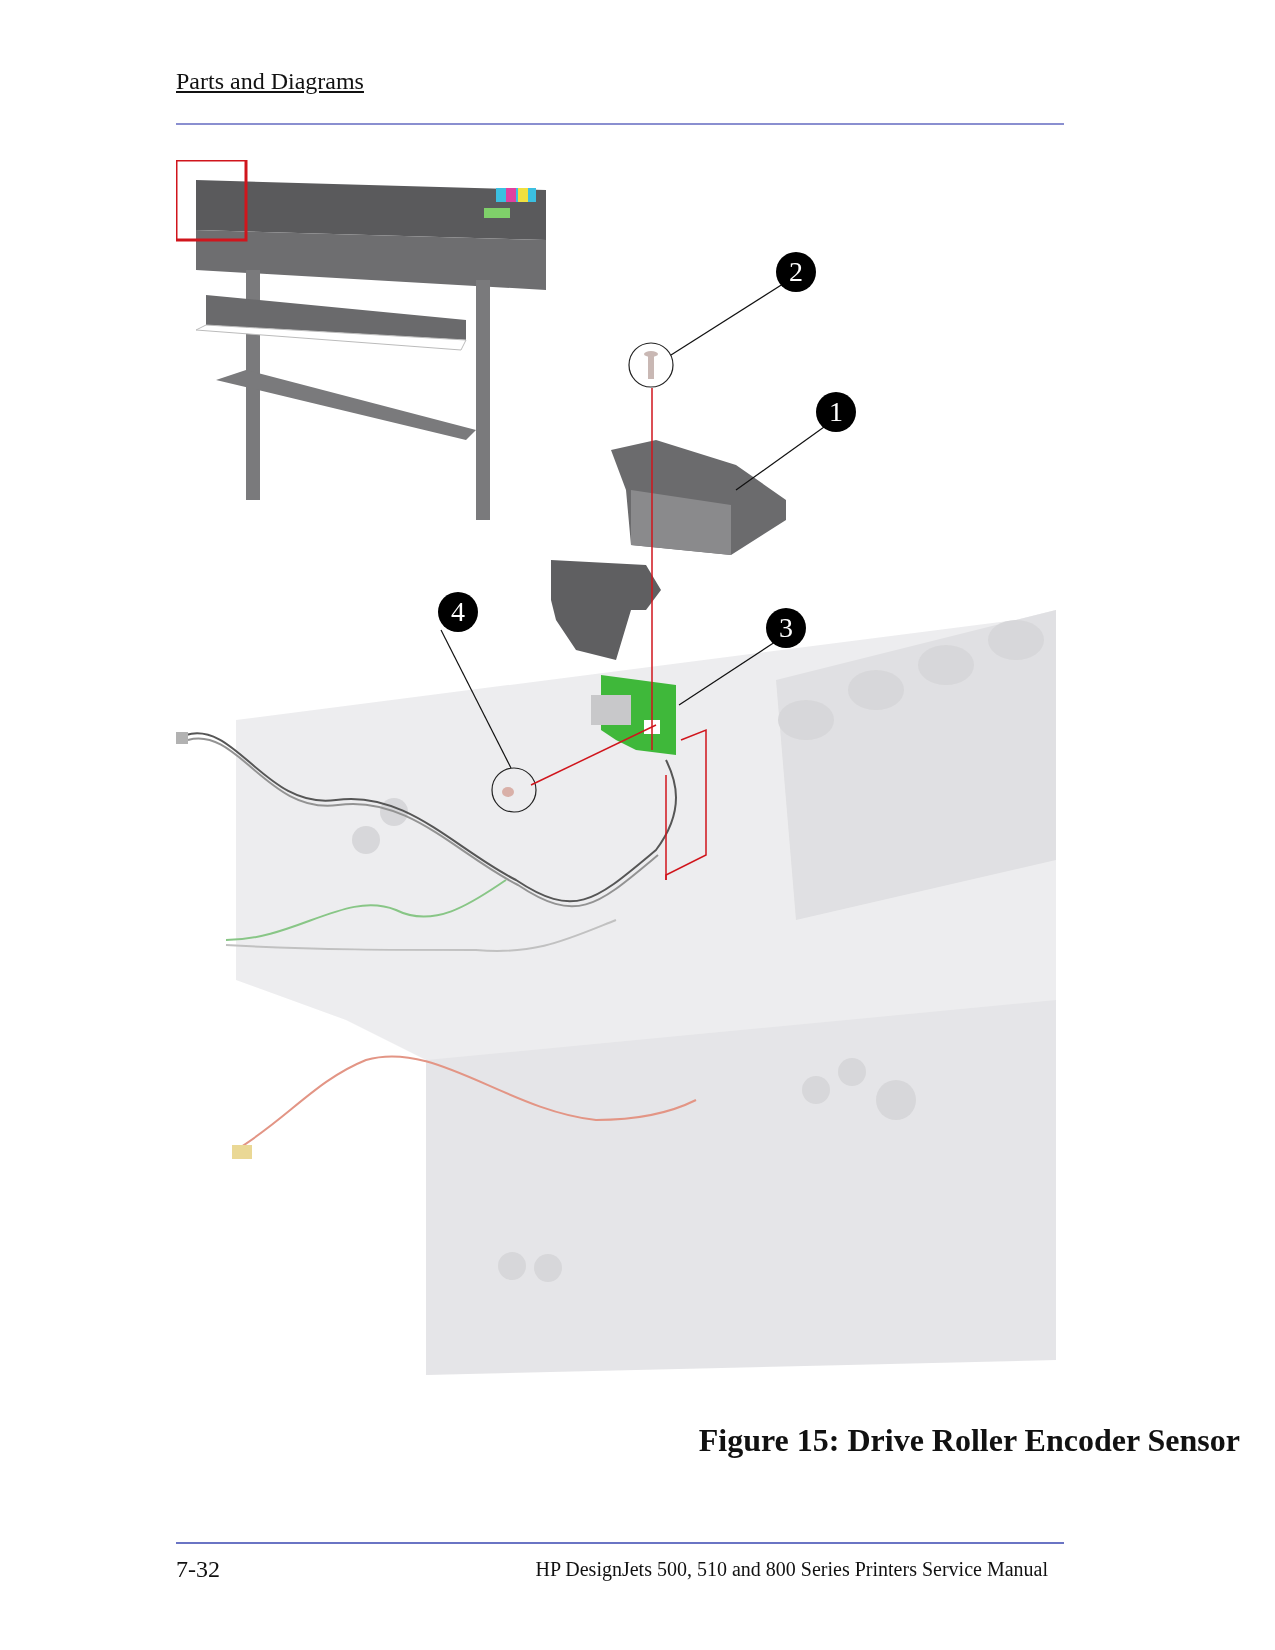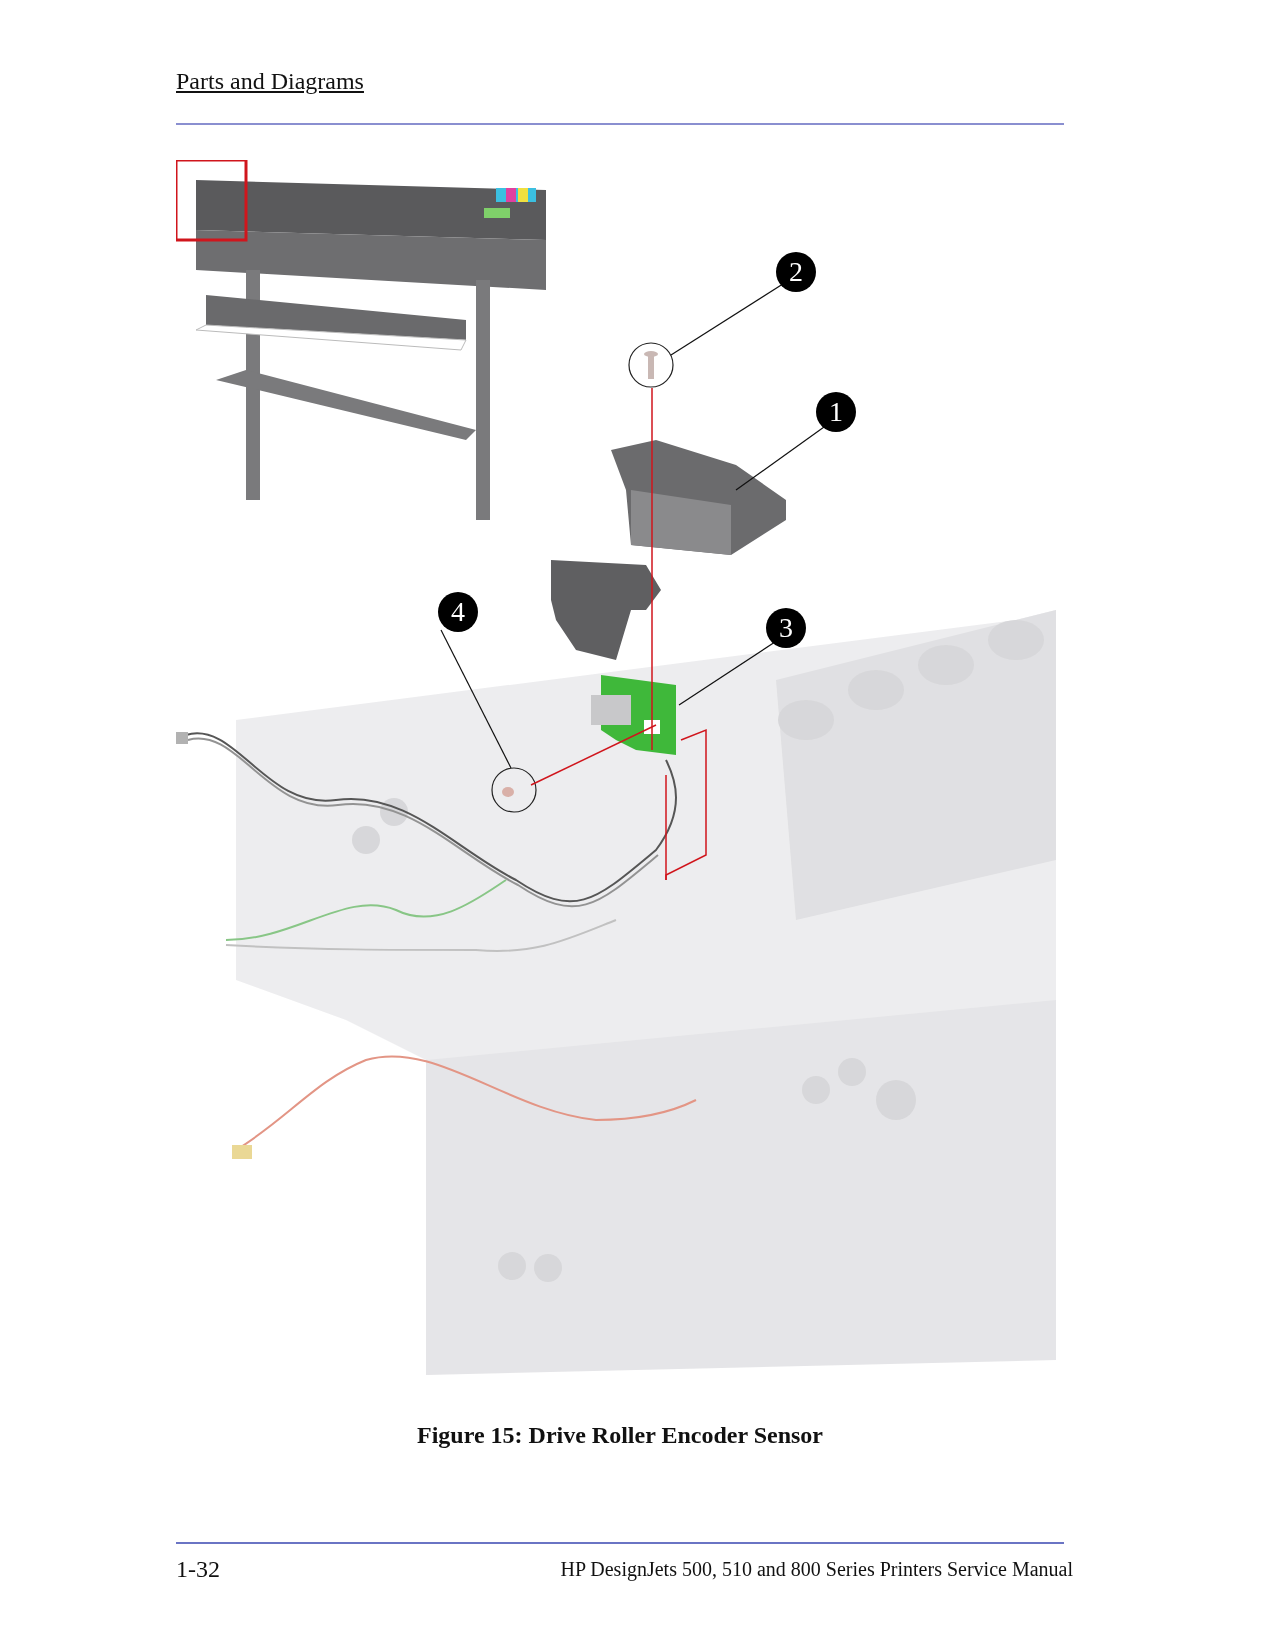"Figure 15: Drive Roller Encoder" .caption { font-size: 24px -> 32px; text-align: center -> right }
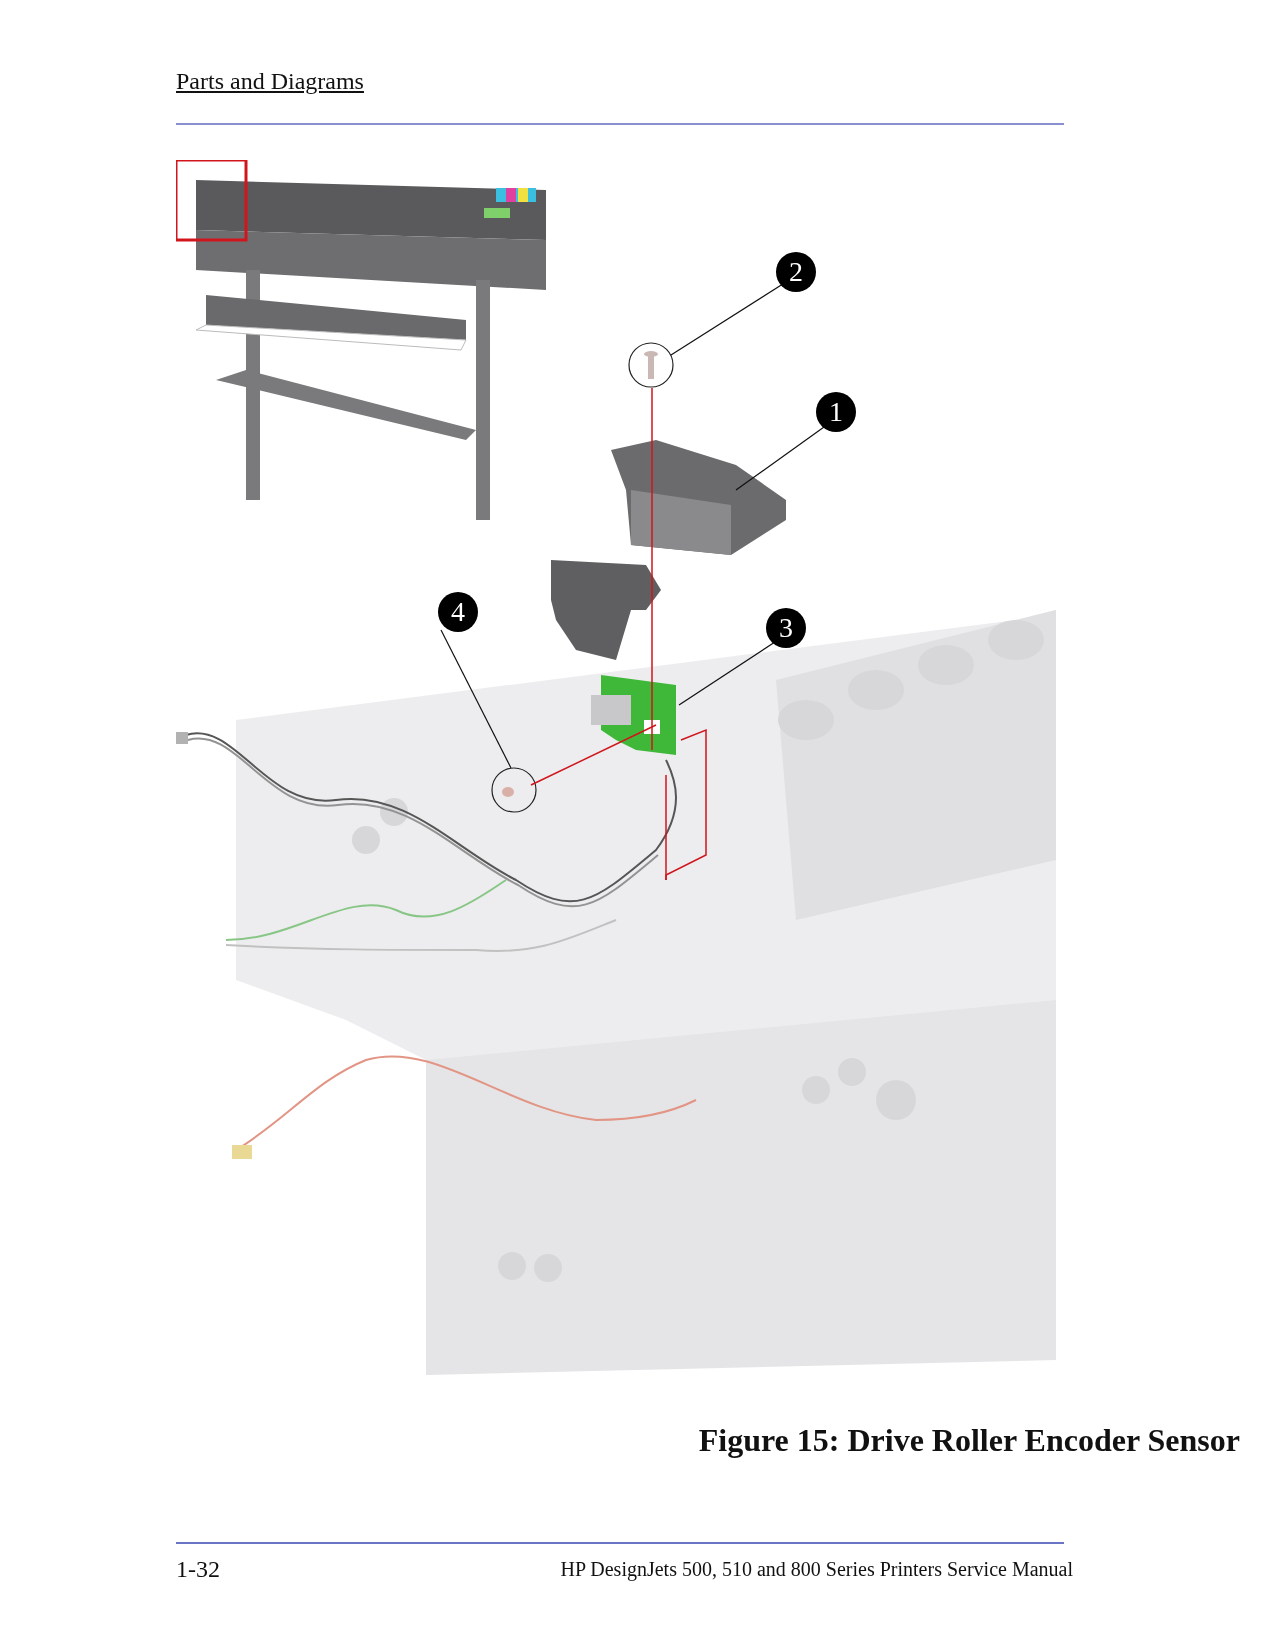"1-32" div.footer-left { text: 1-32 -> 7-32 }
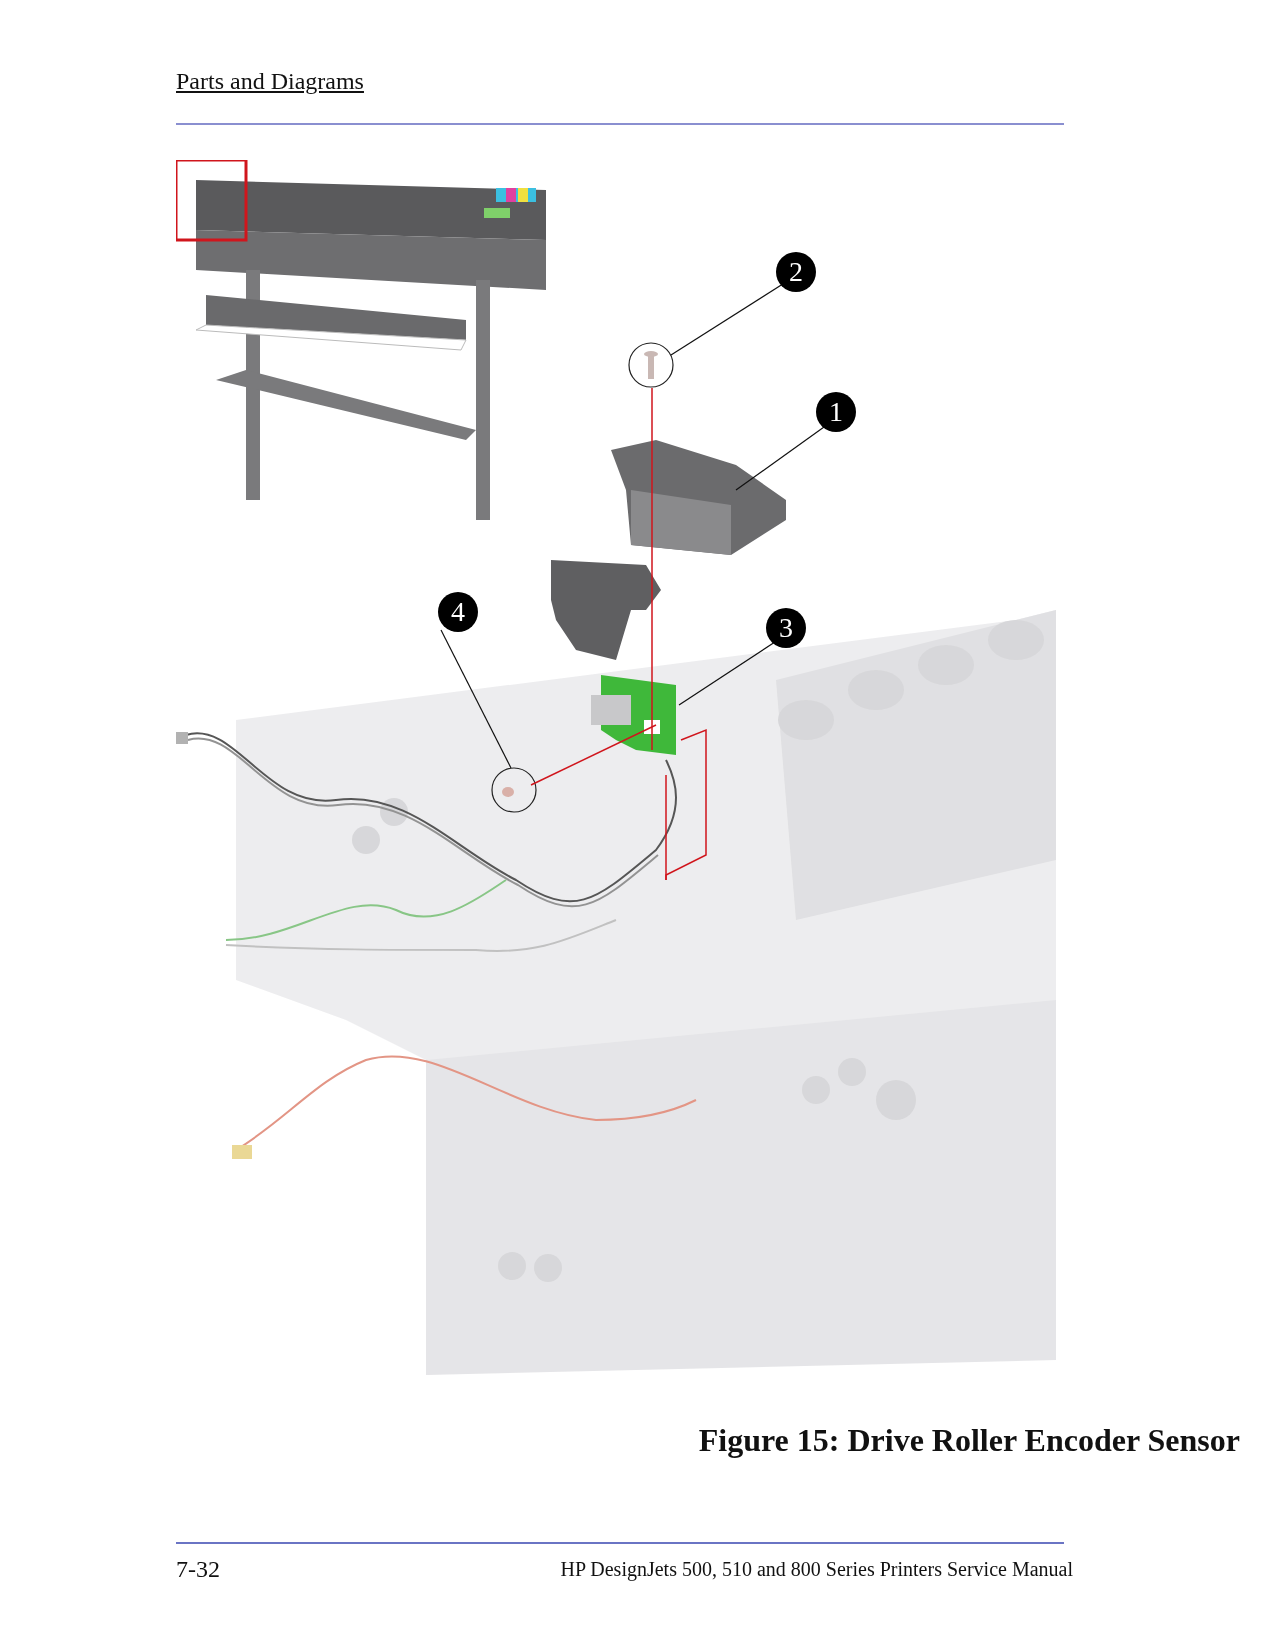"HP DesignJets 500, 510 and" .footer-right { right: 202px -> 227px }
